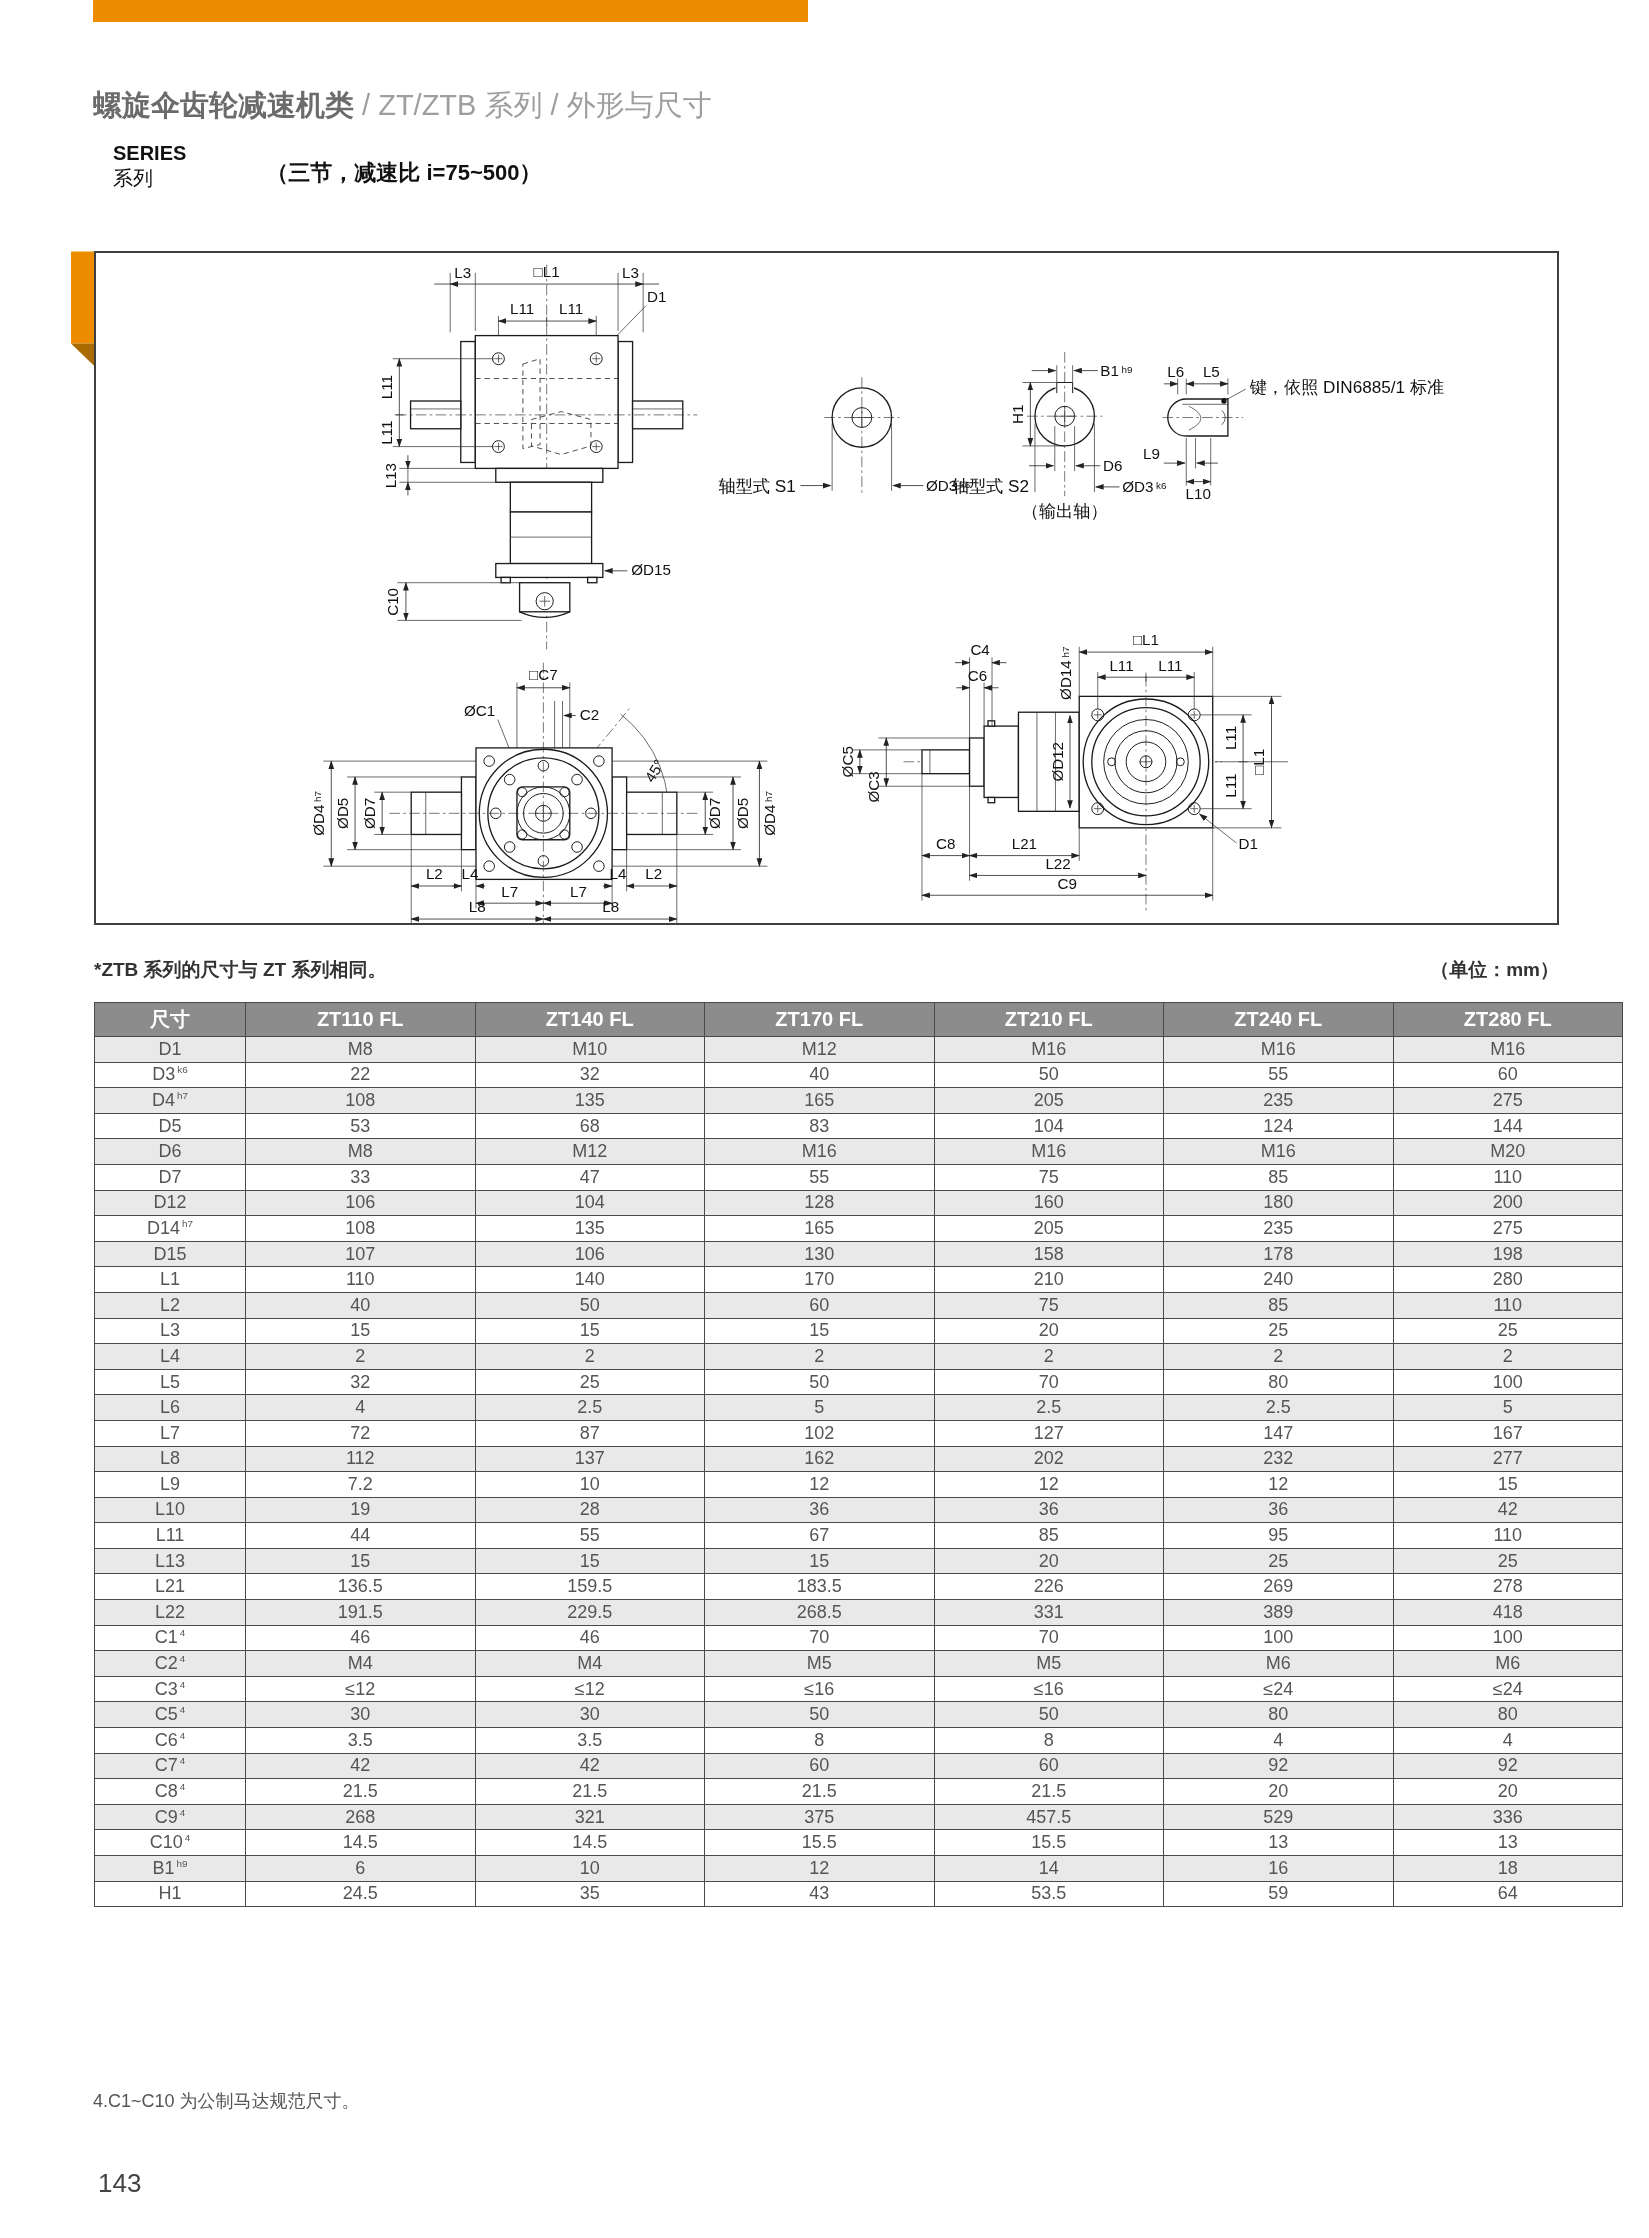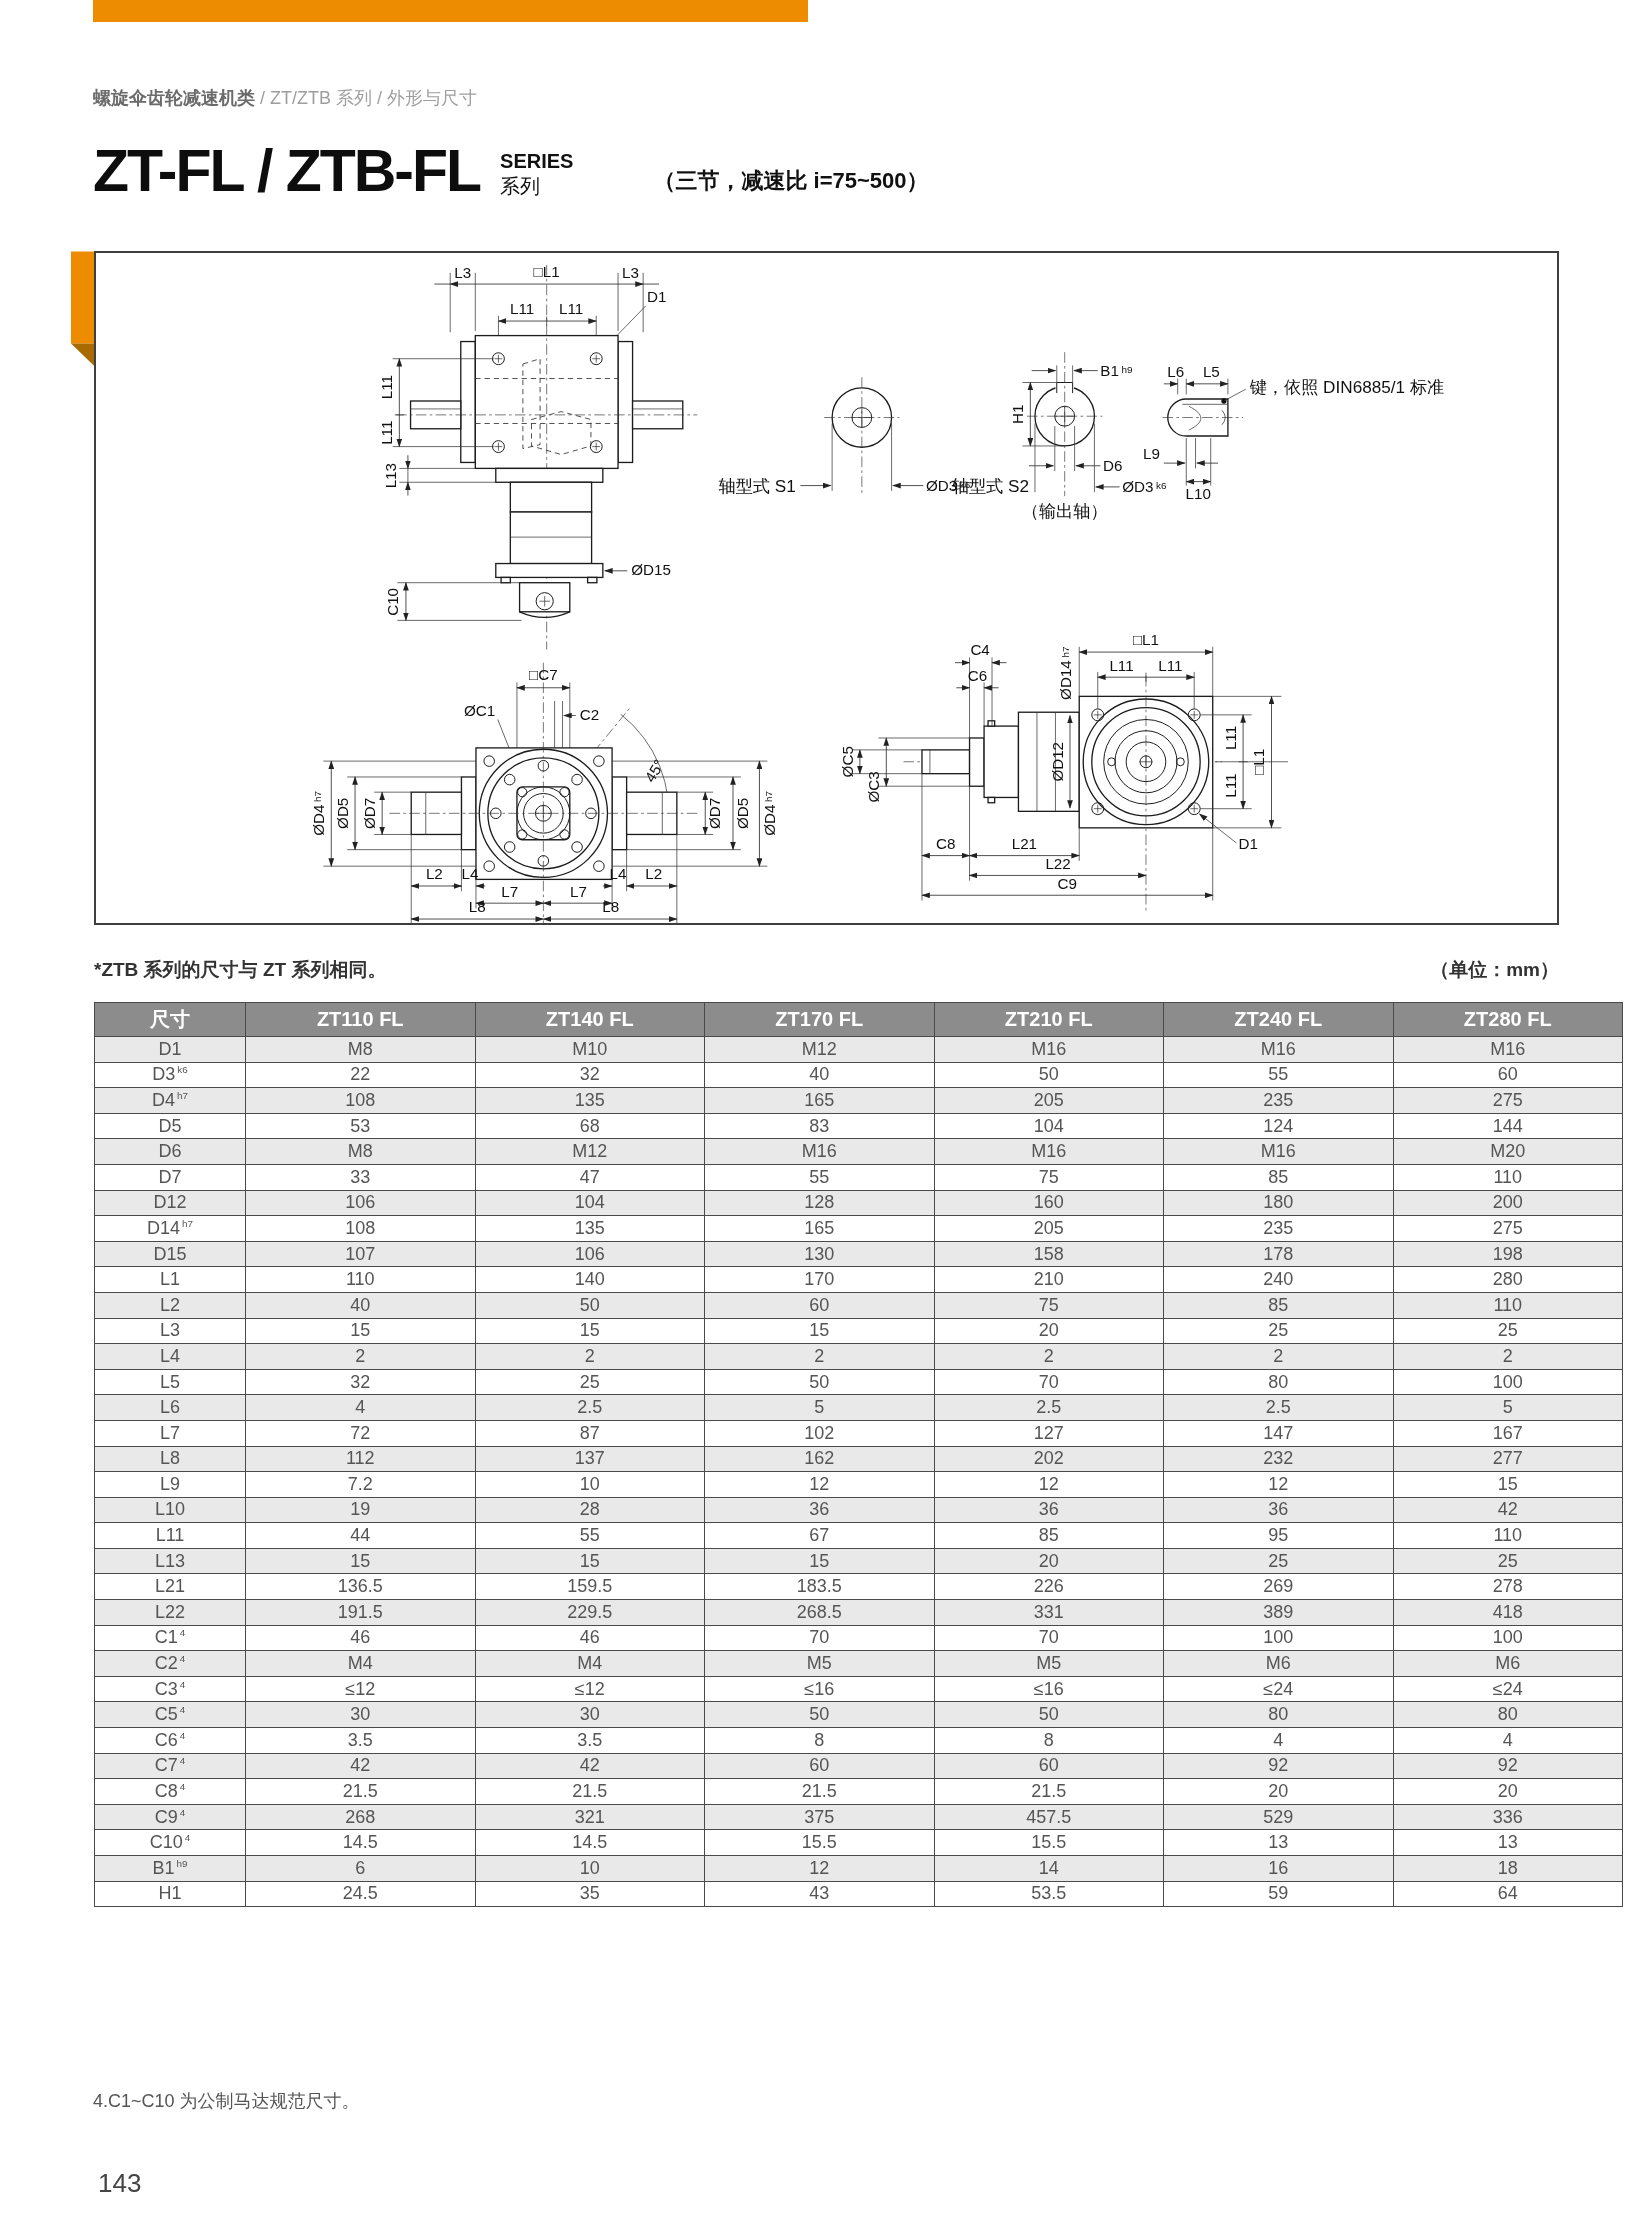"螺旋伞齿轮减速机类 / ZT/ZTB 系列 /" .breadcrumb { font-size: 18px -> 29px }
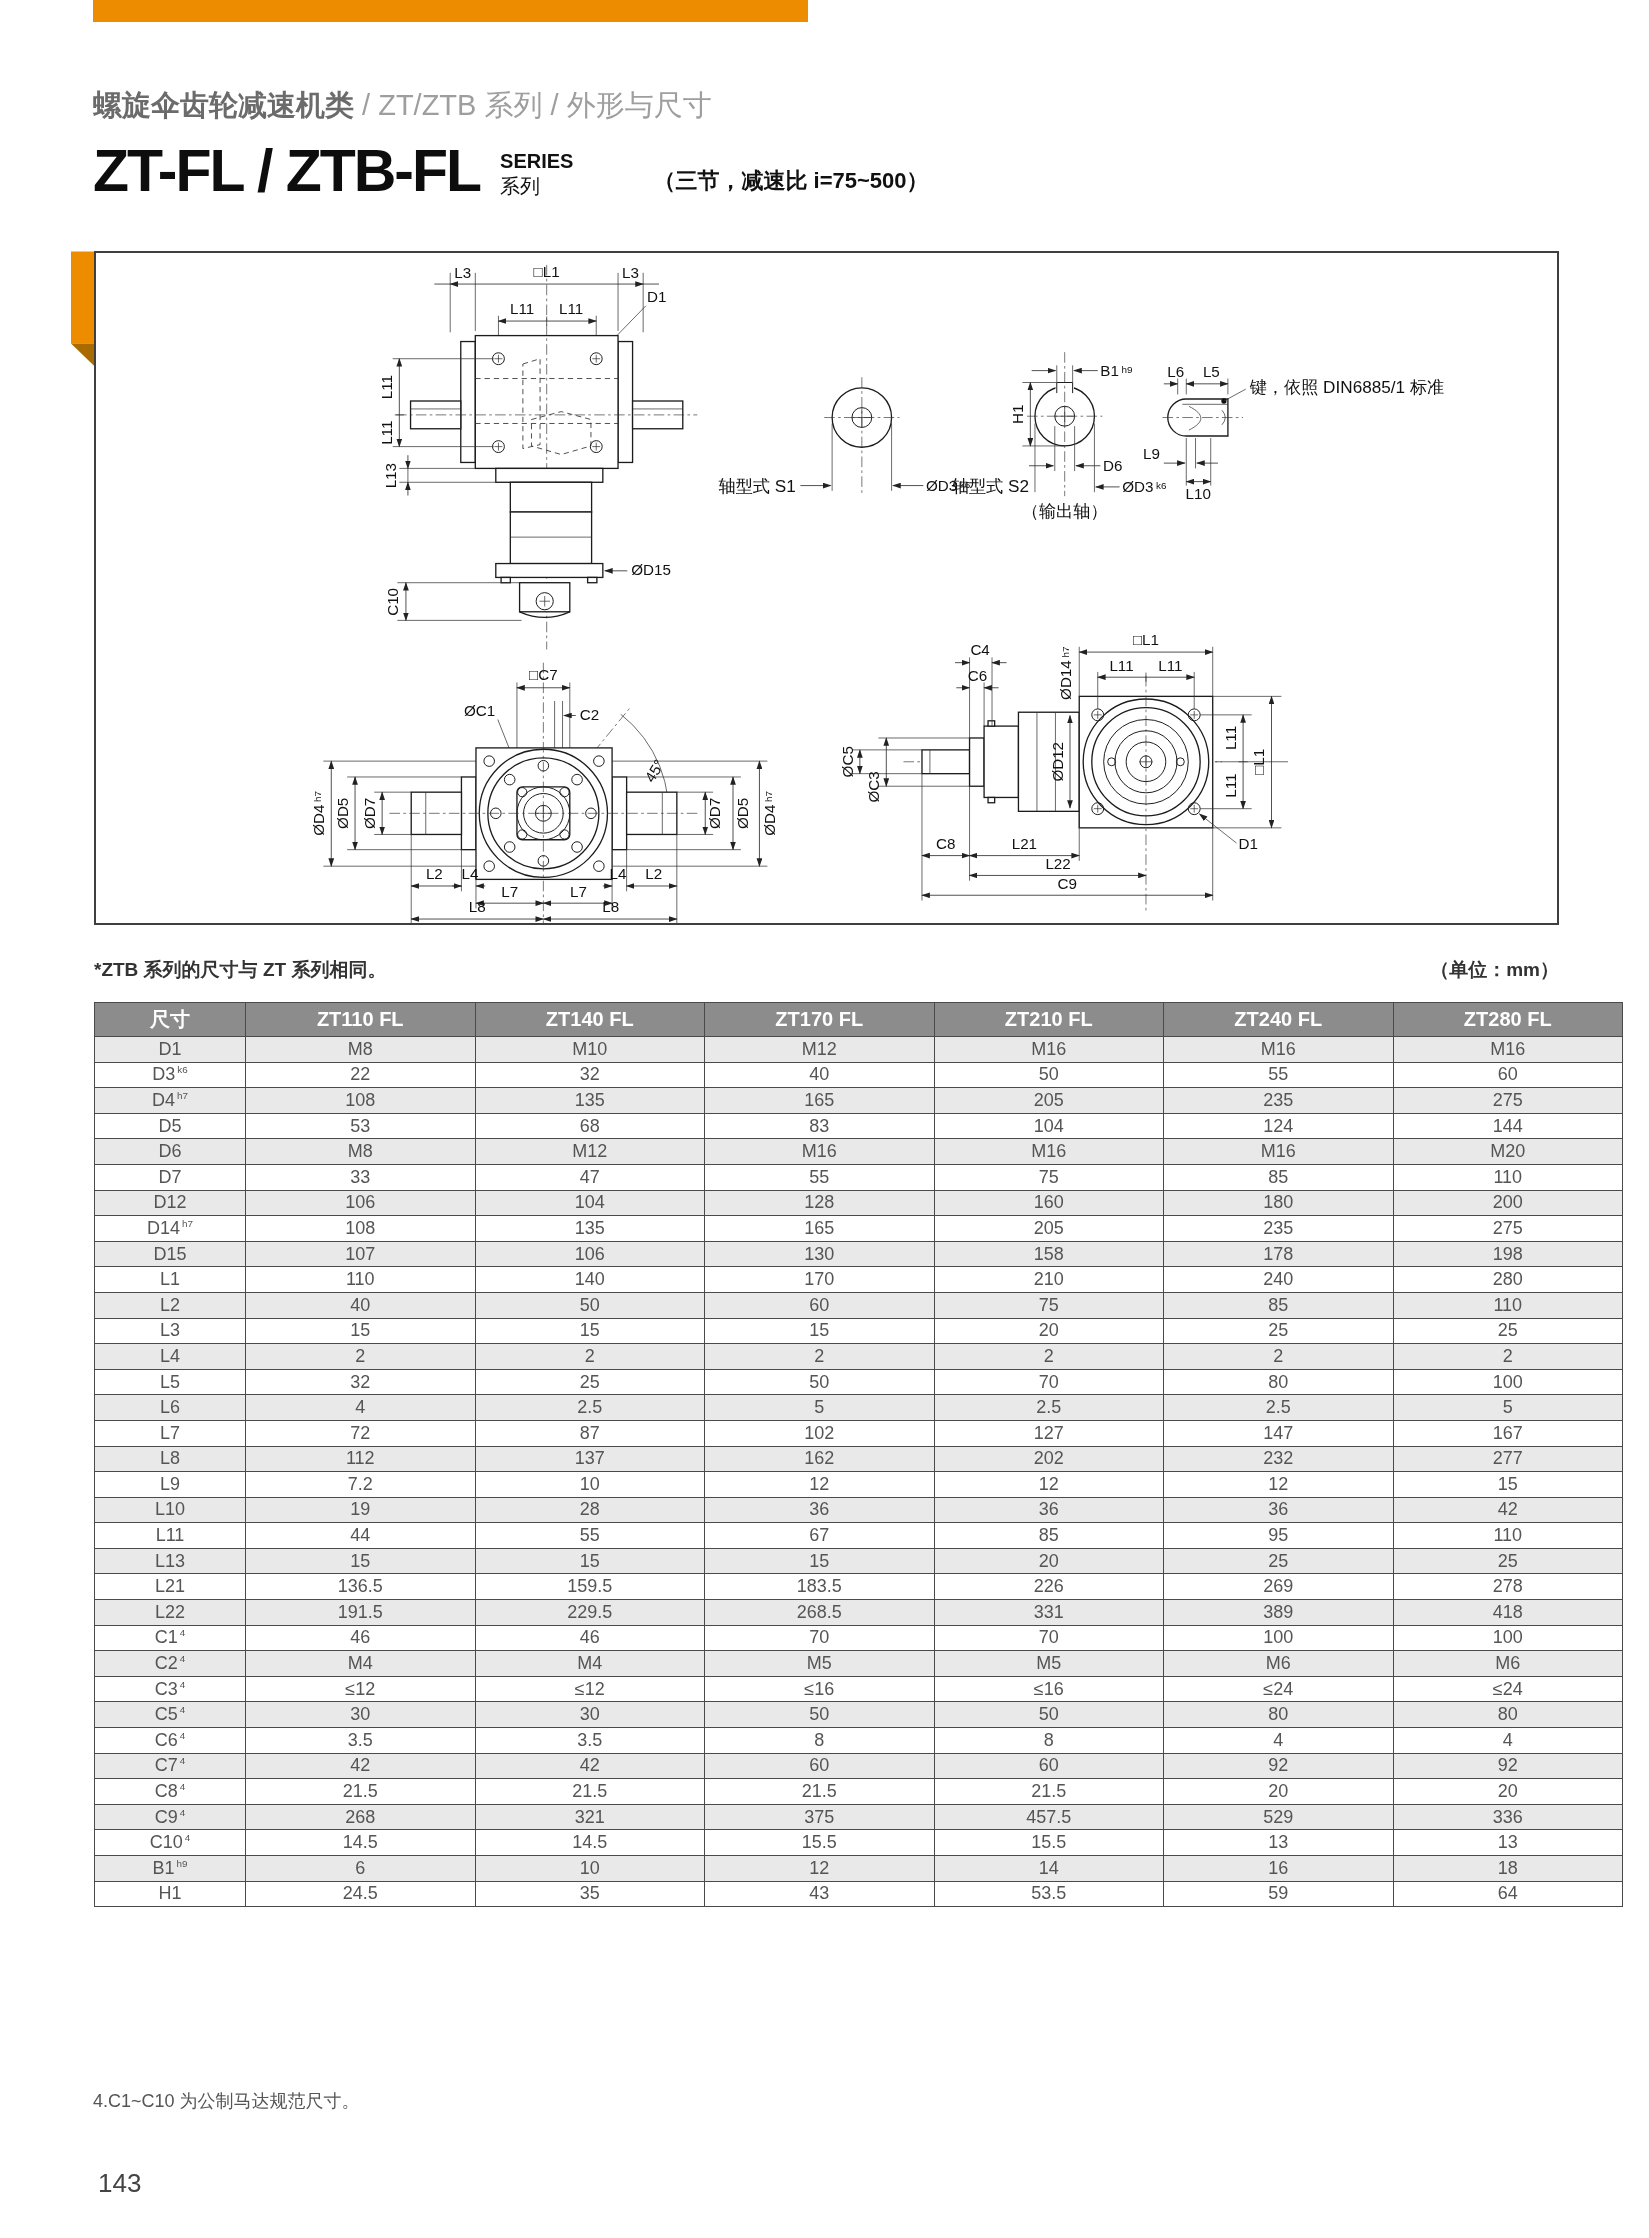"ZT-FL / ZTB-FL" span.big-title { html: <span>ZT-FL / ZTB-FL</span> -> none }
